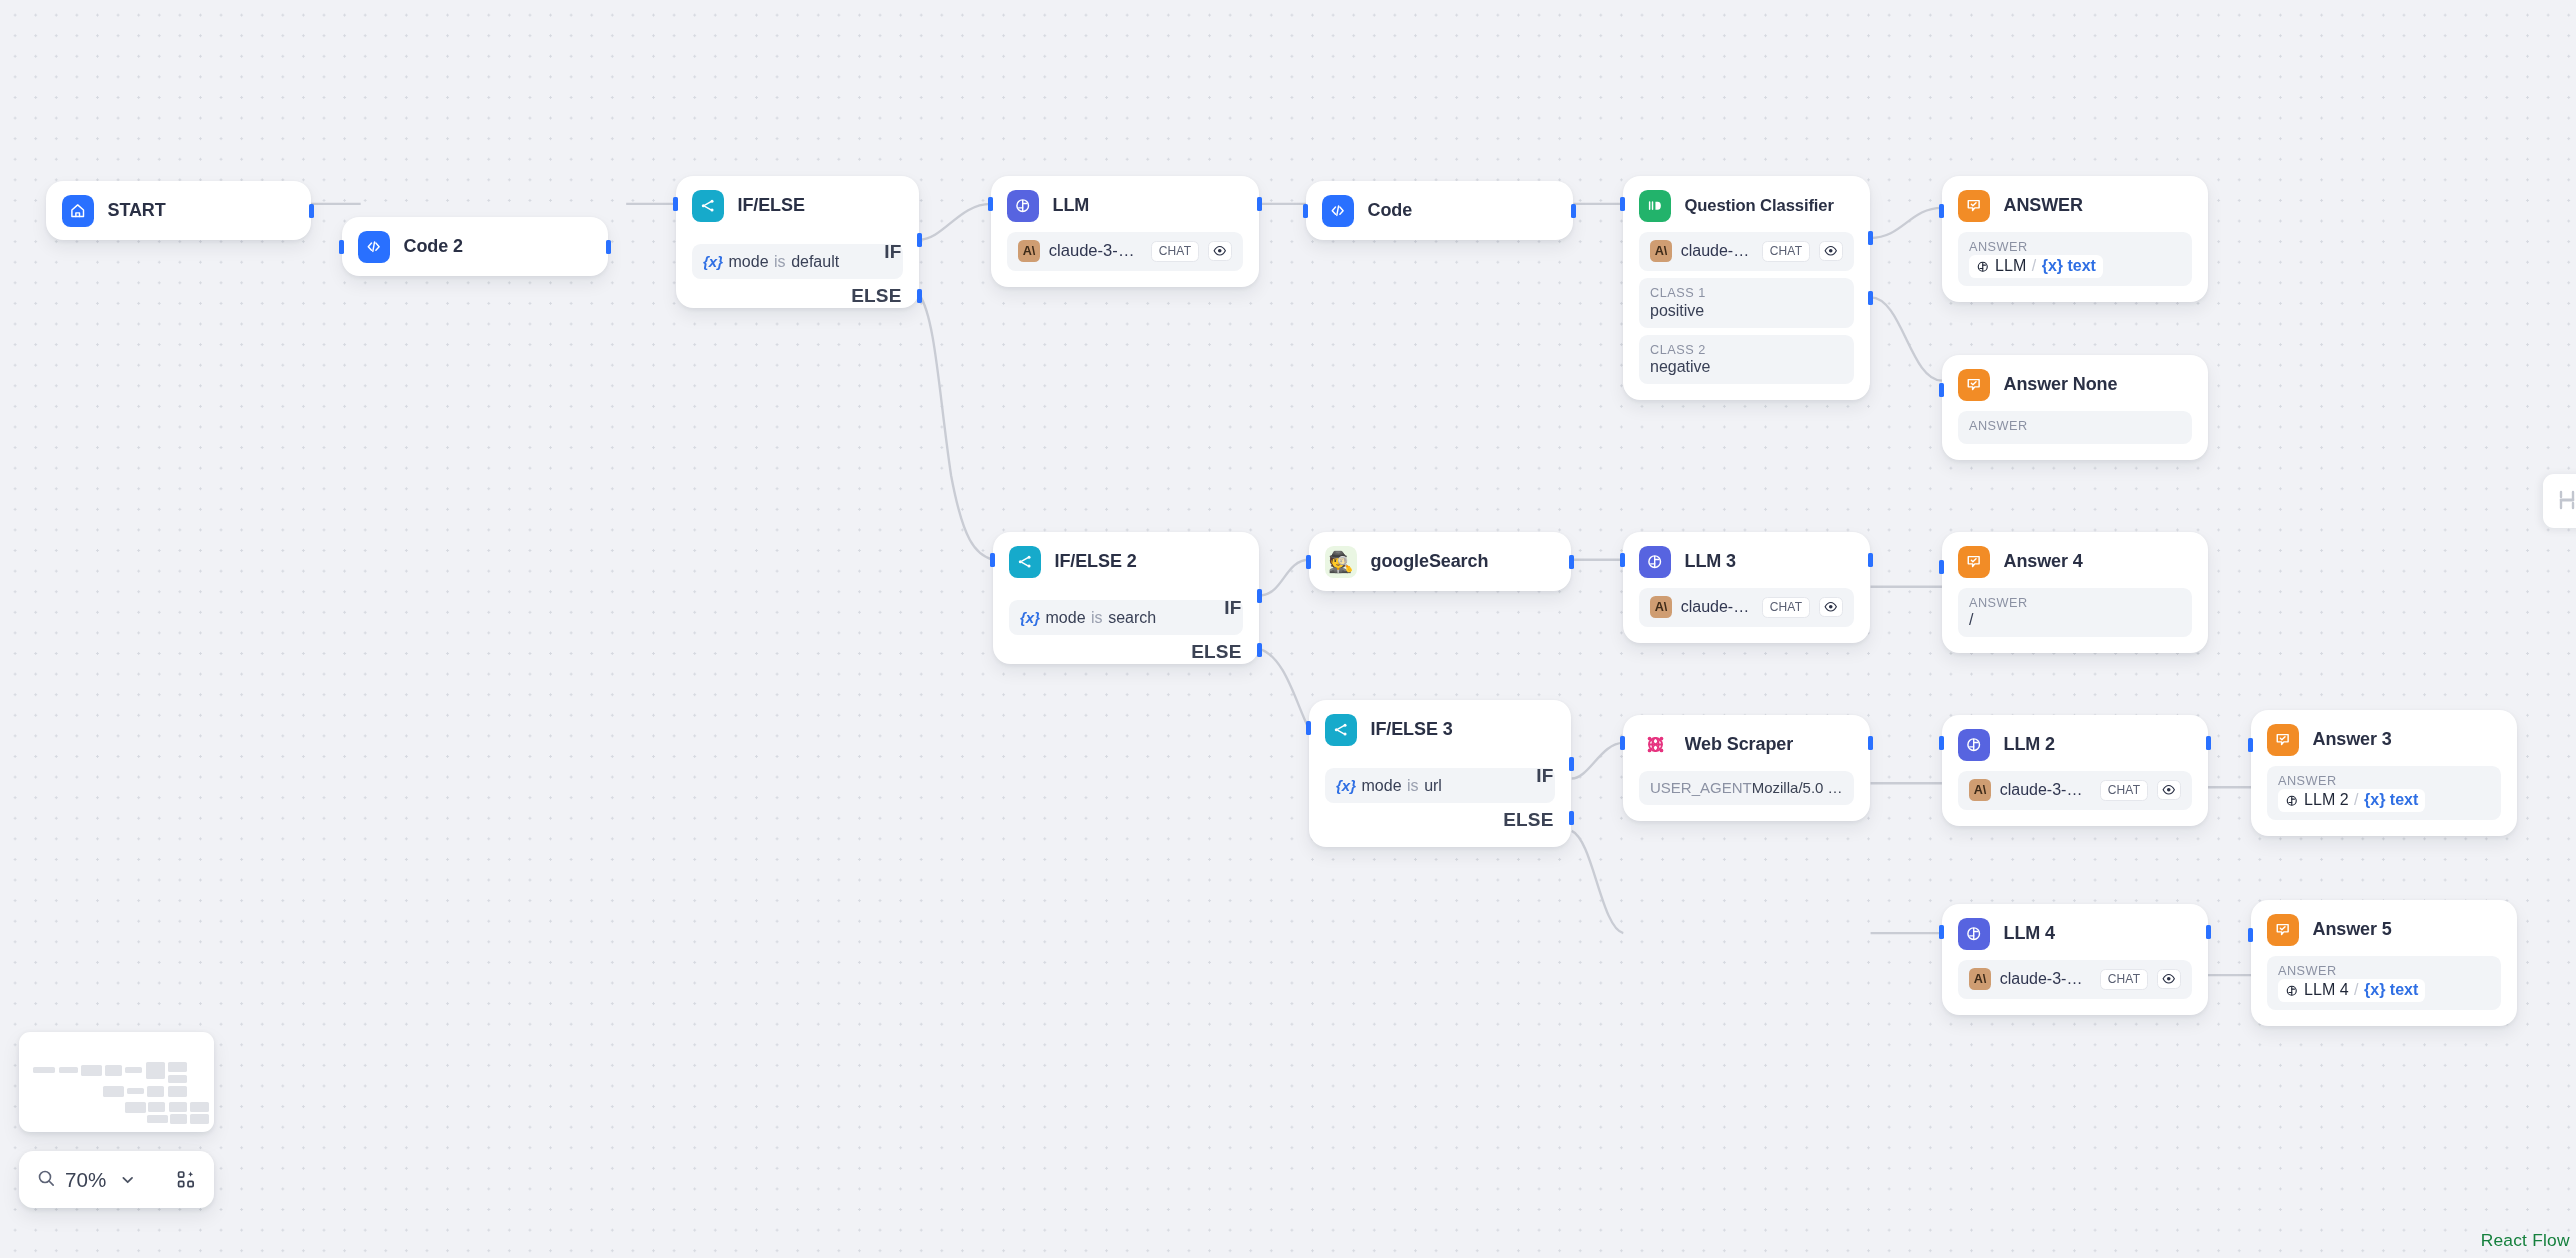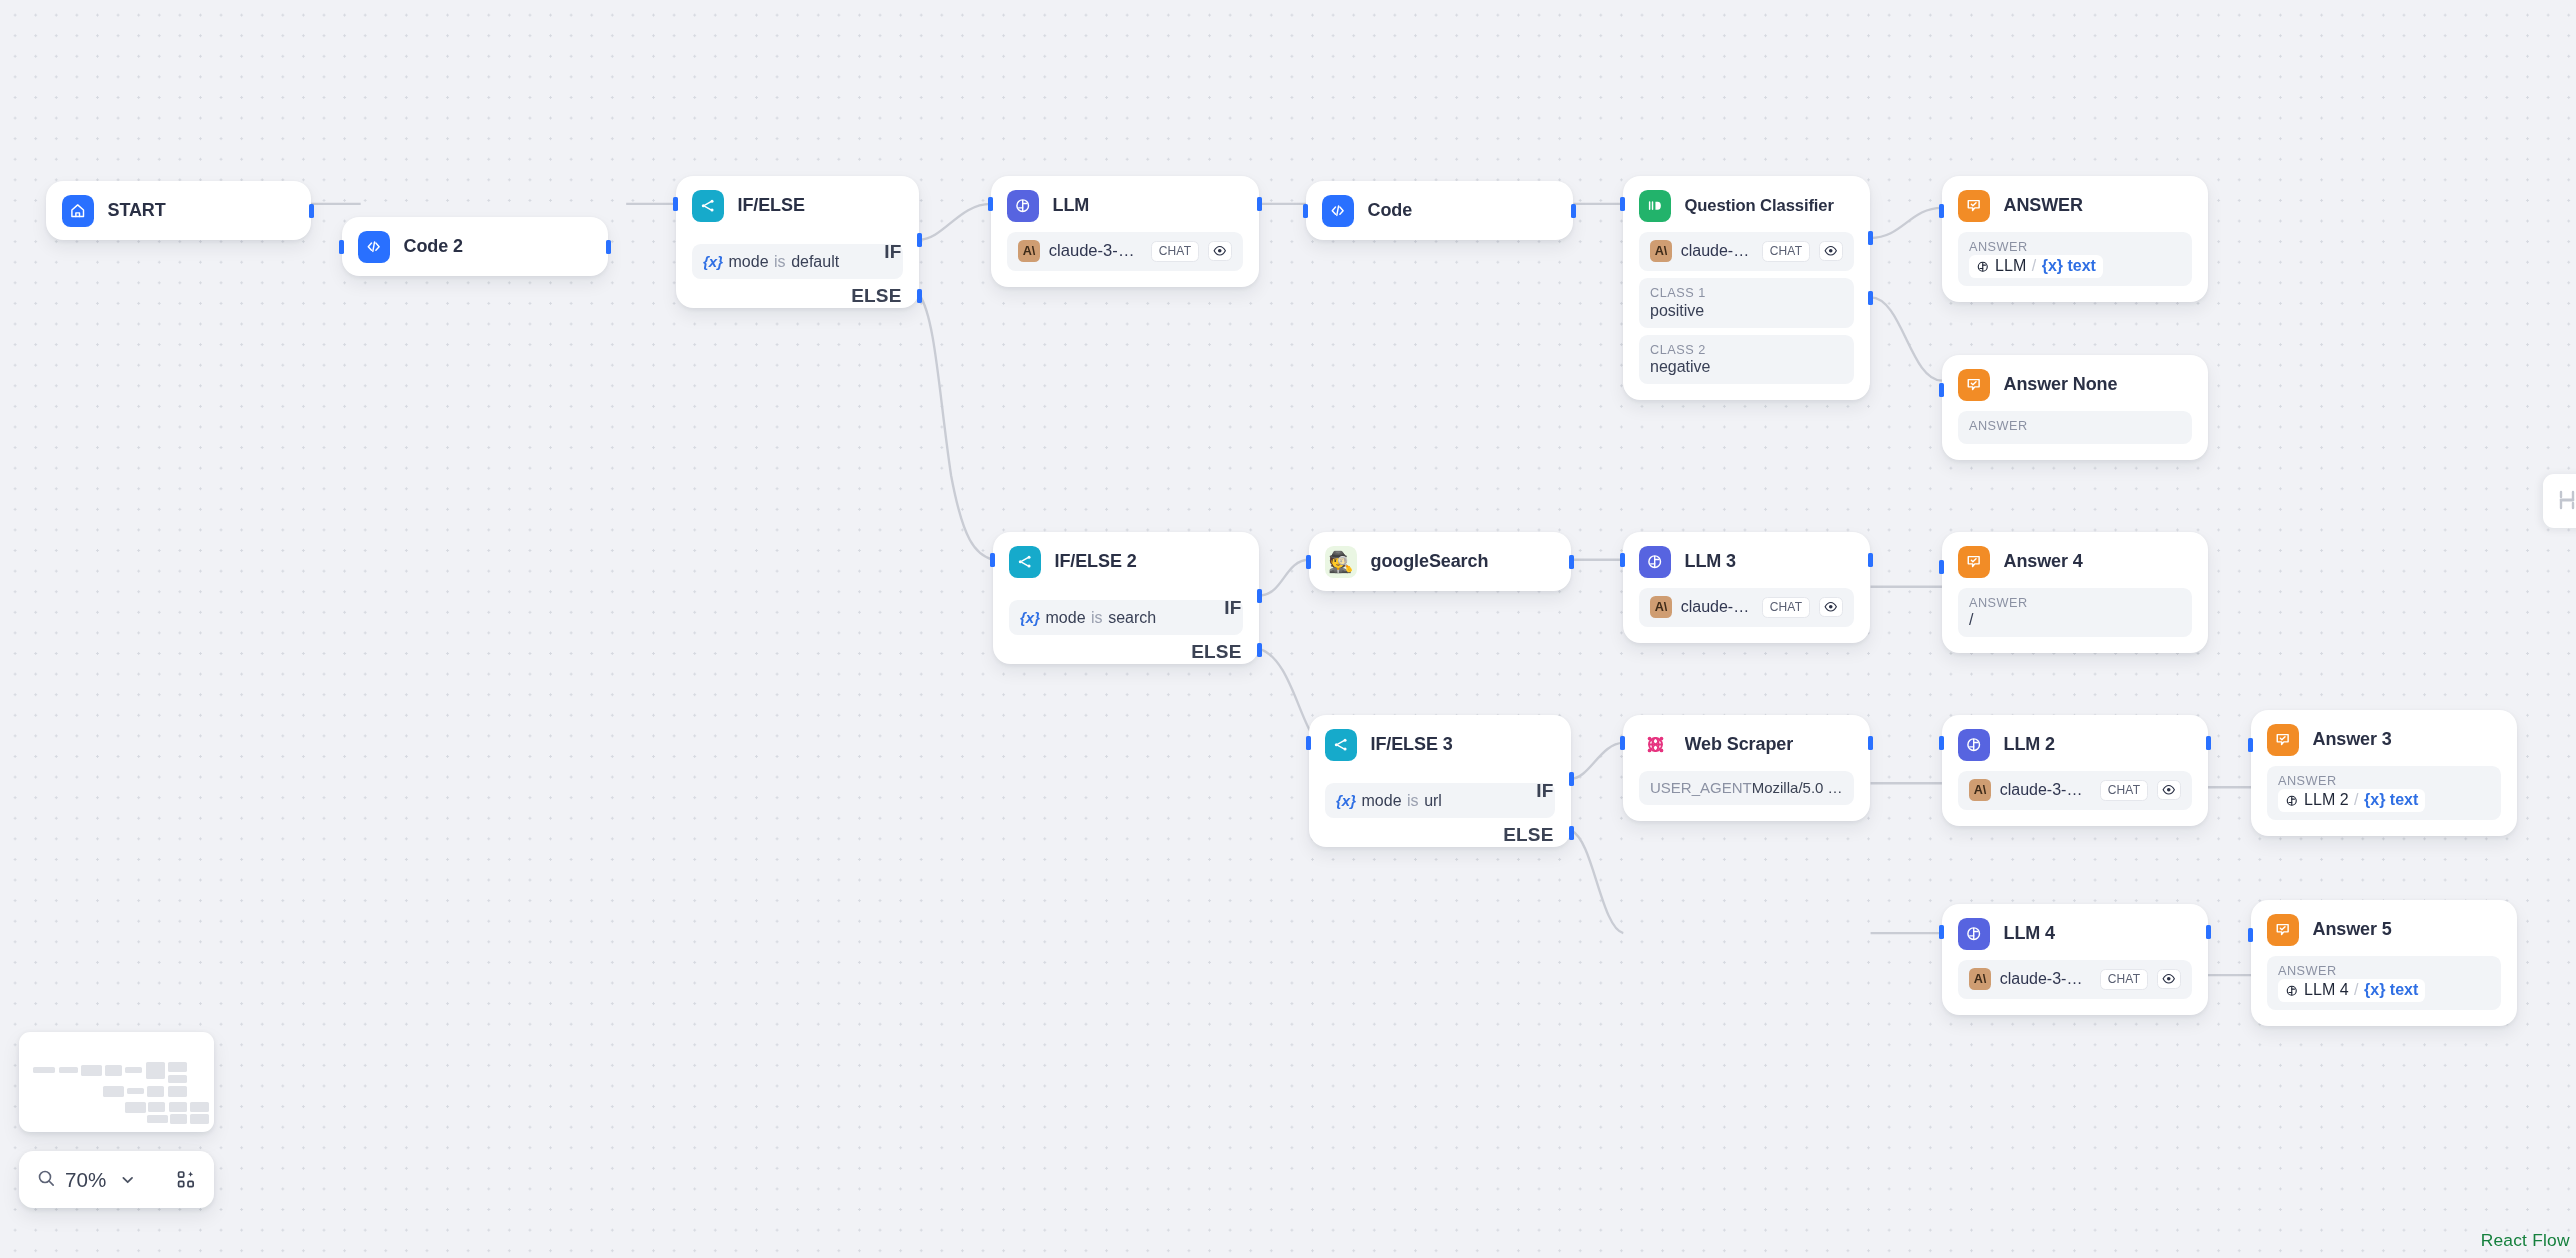"IF/ELSE 3" div.node { height: 132px -> 147px; top: 715px -> 700px }
